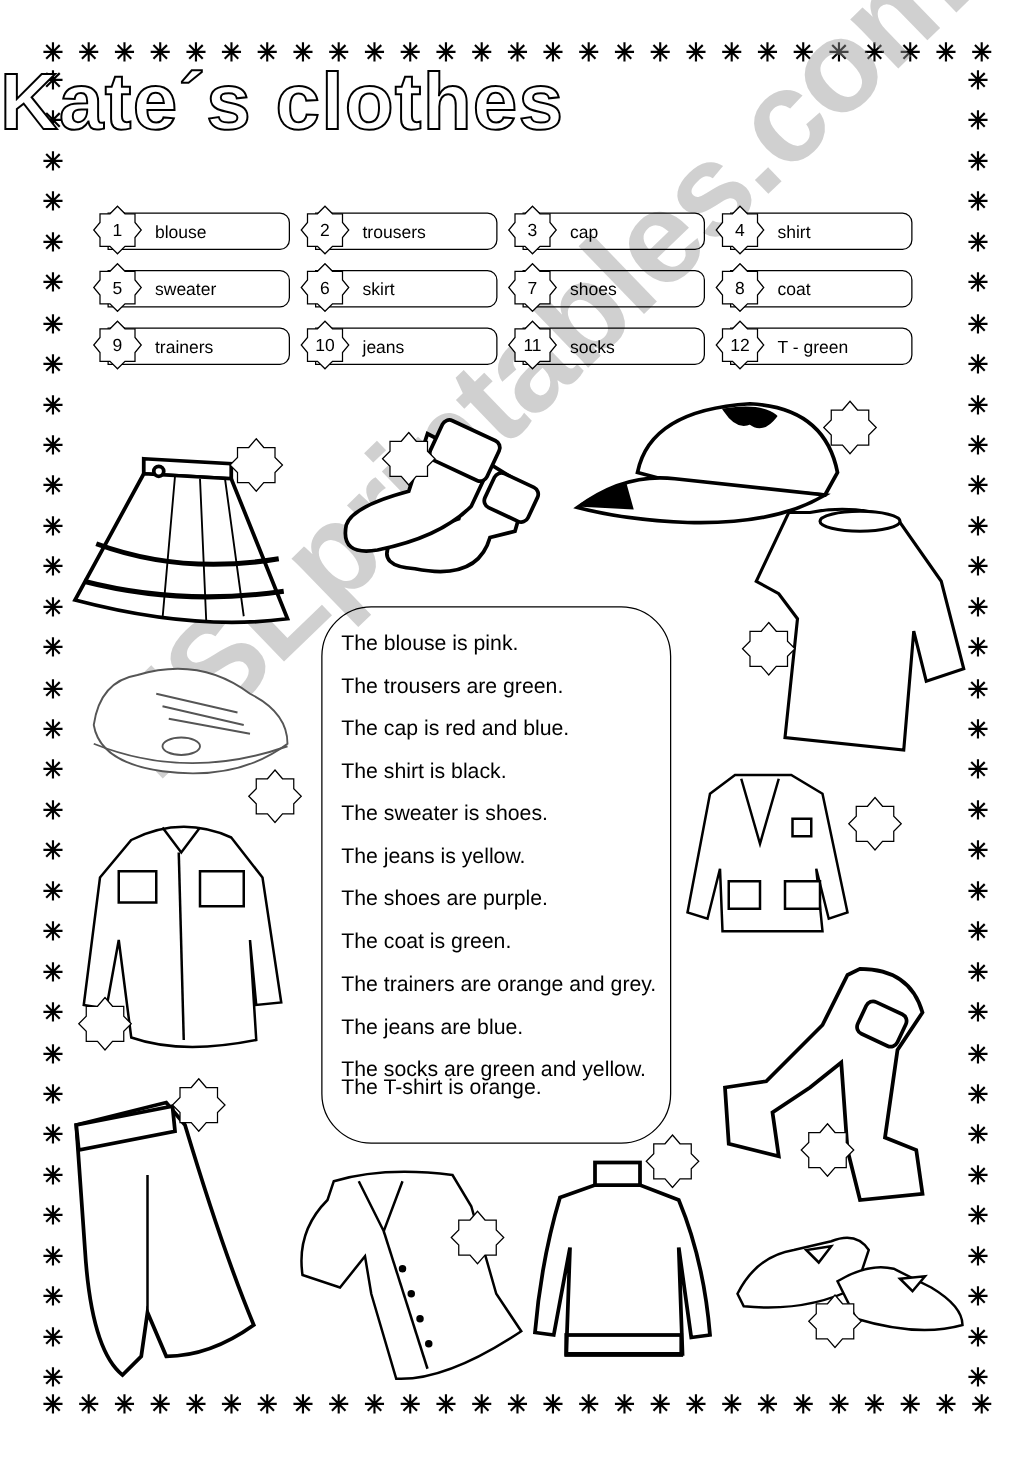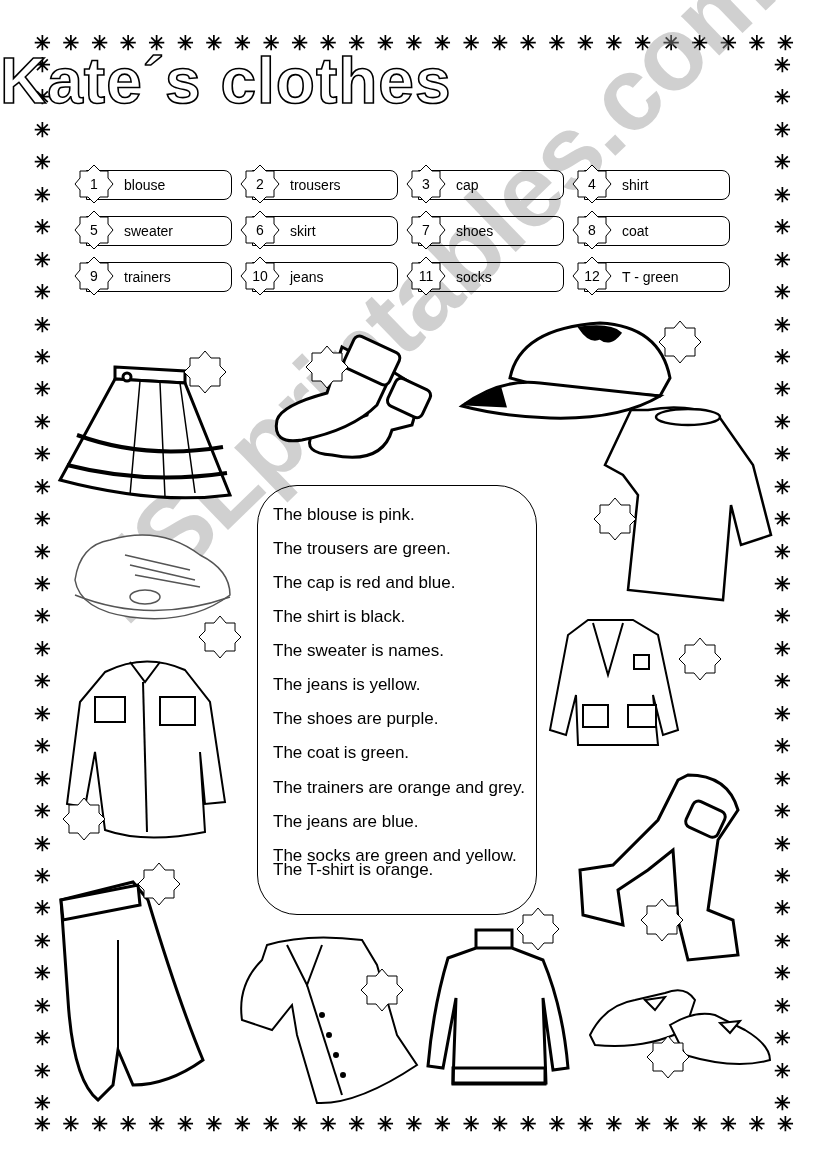"The sweater is names." div.sentence { text: names -> shoes }
